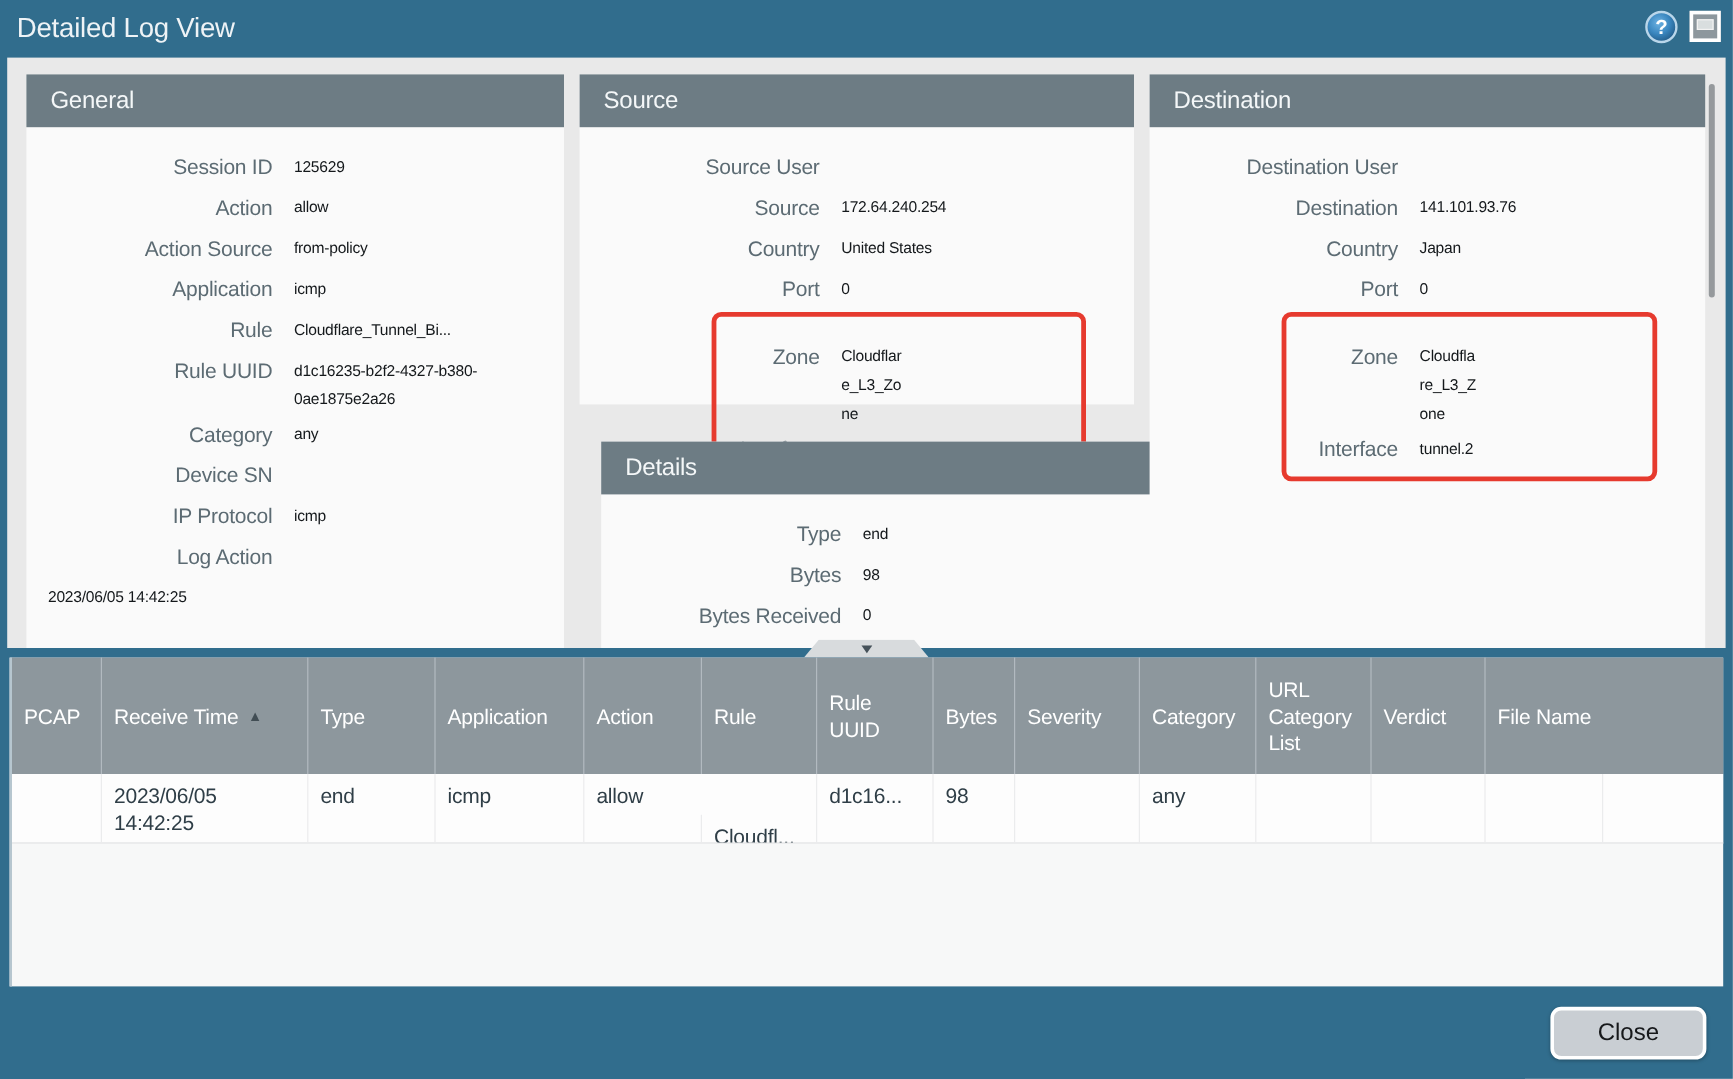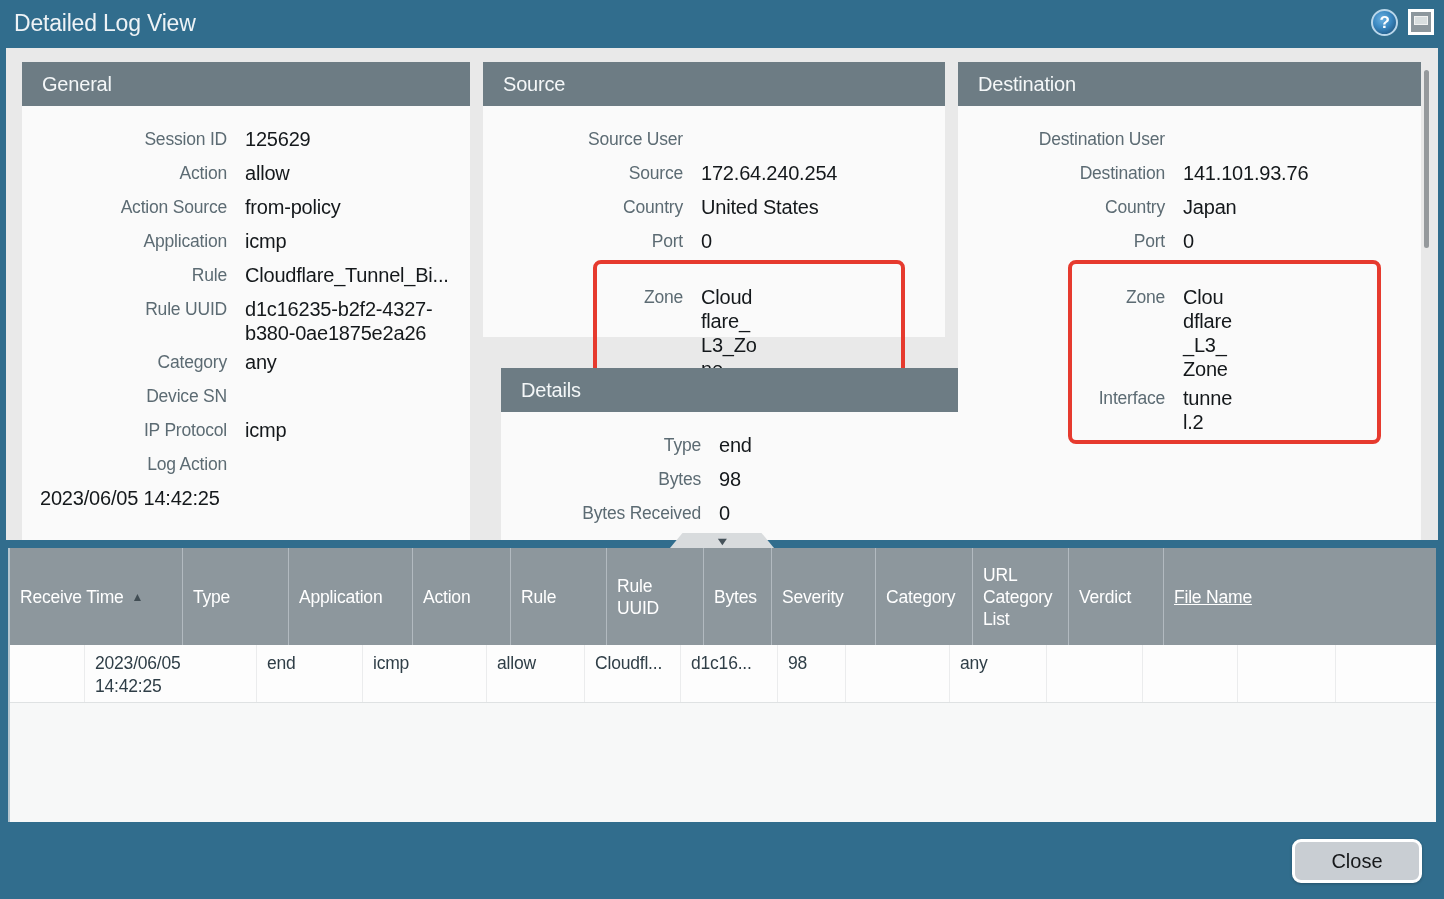"125629" .field-value { font-size: 20px -> 13px }
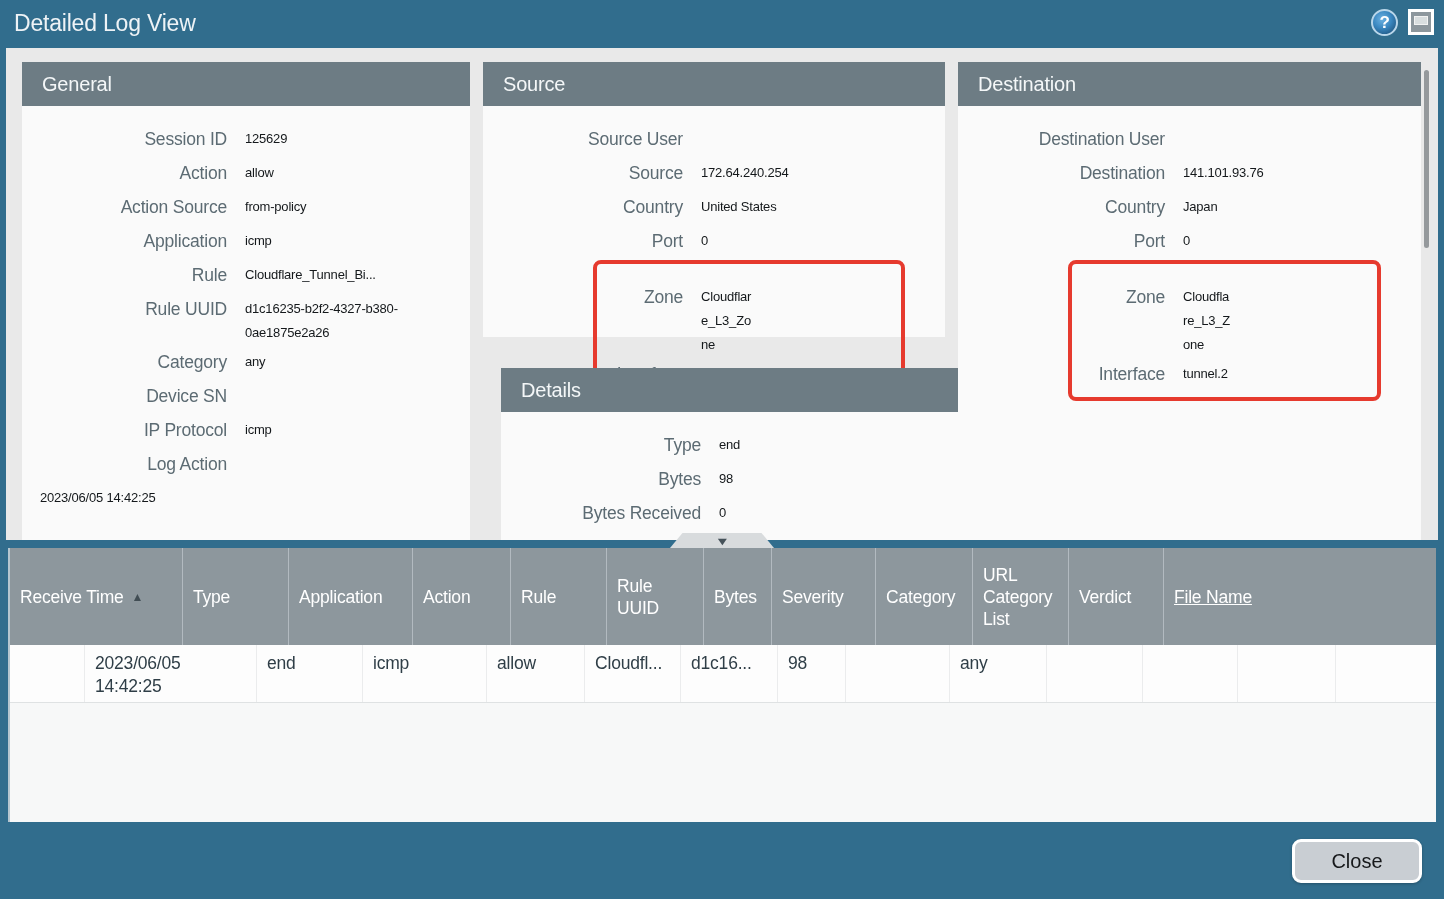"PCAP" div.th { html: none -> <div> <div>PCAP</div> </div> }
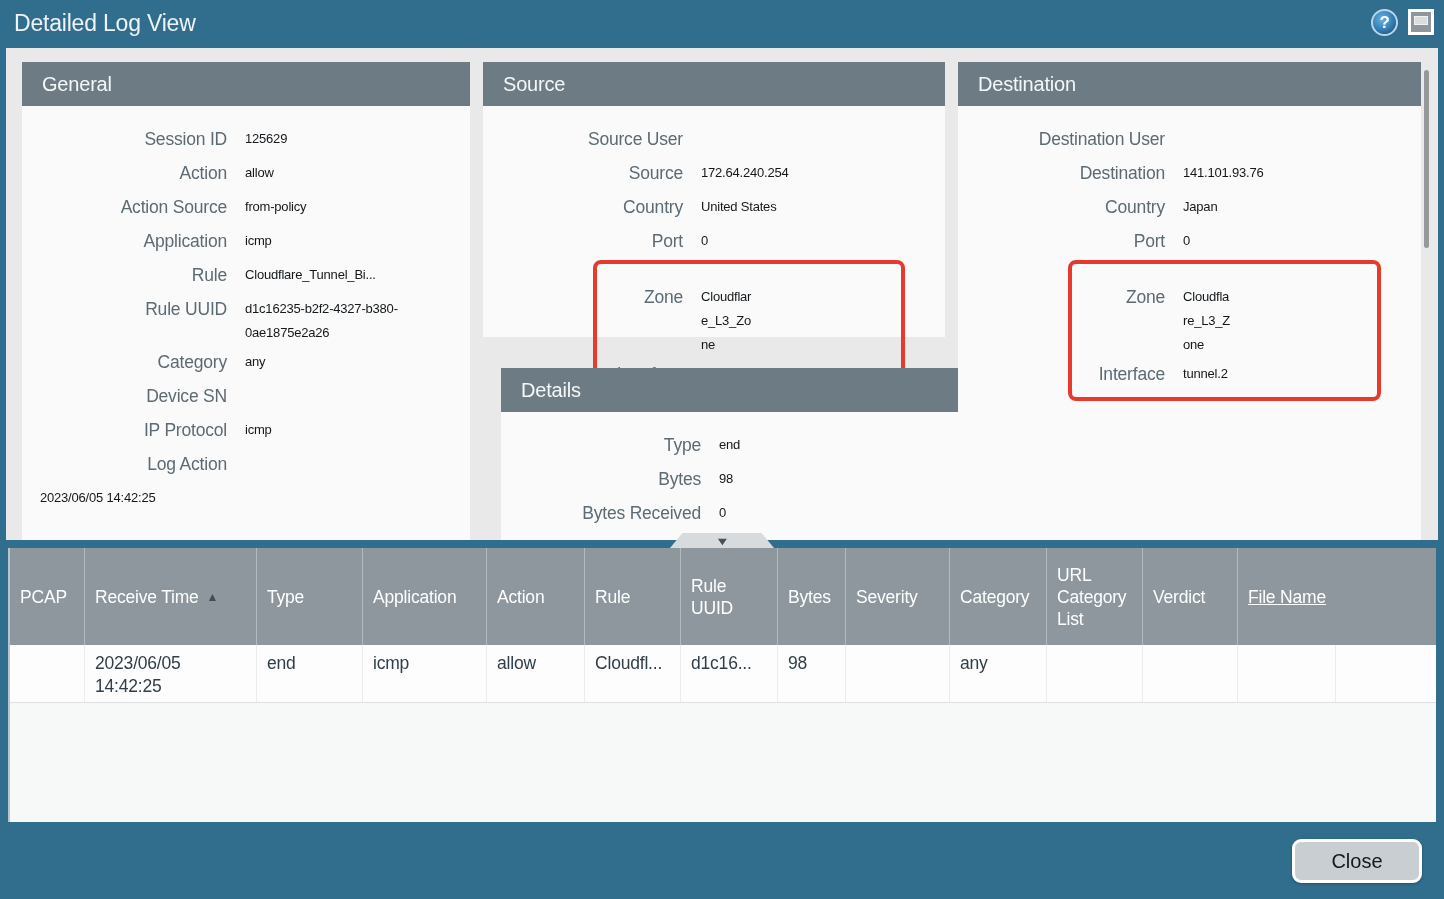"File Name" .th.last { text-decoration: underline -> none }
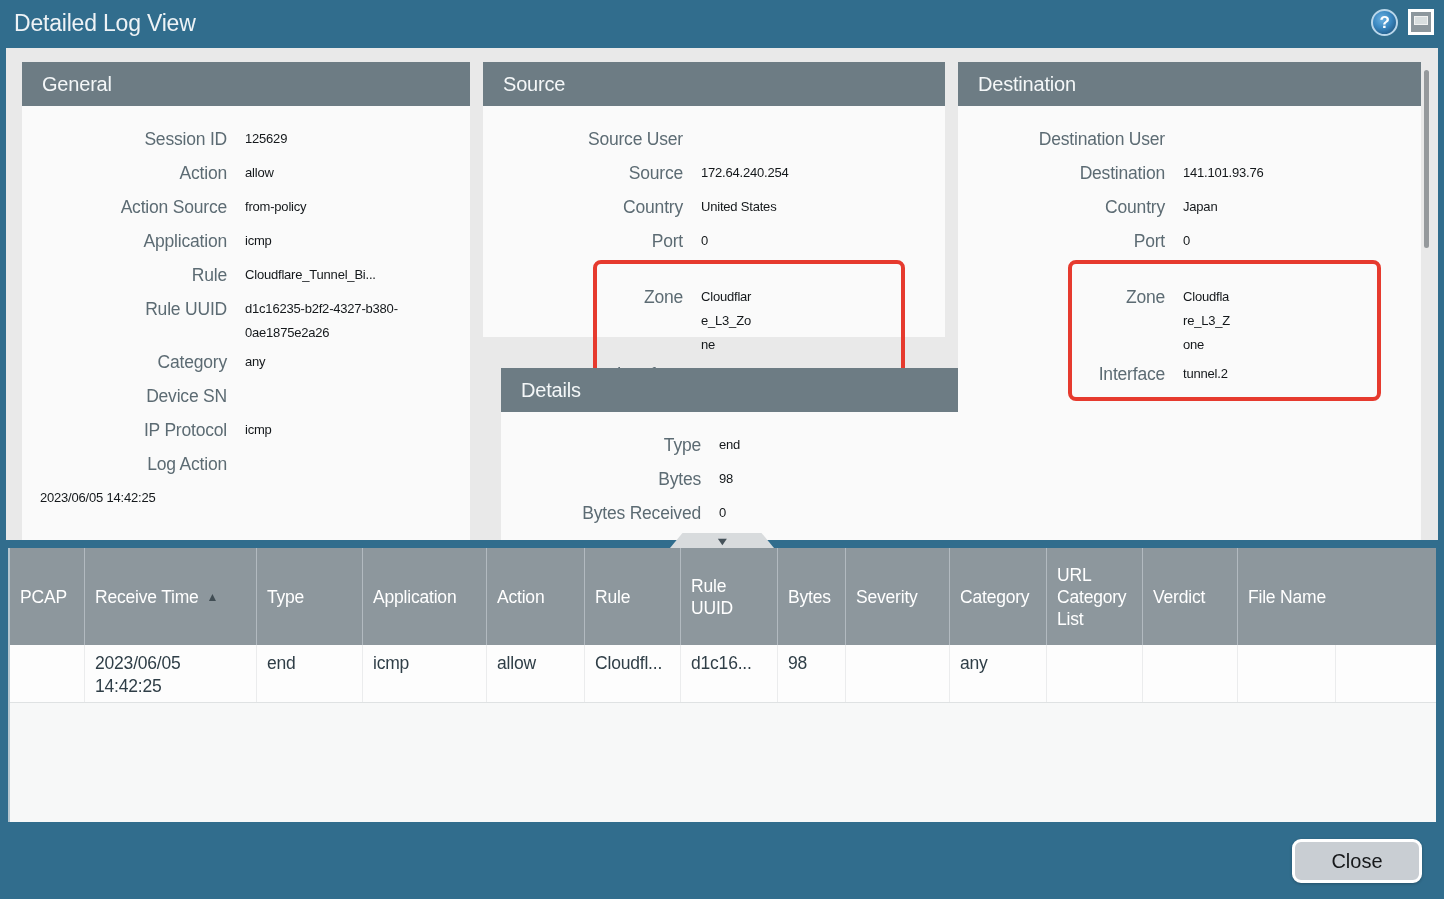"Cloudfl..." div.td { margin-top: none -> 34px }
